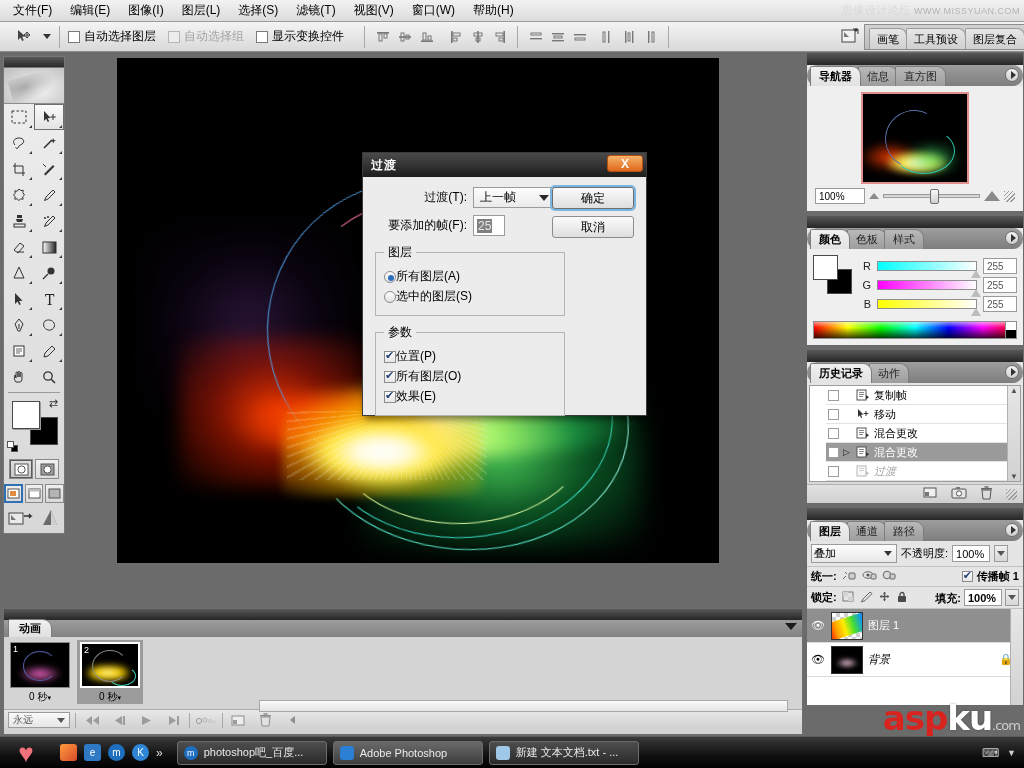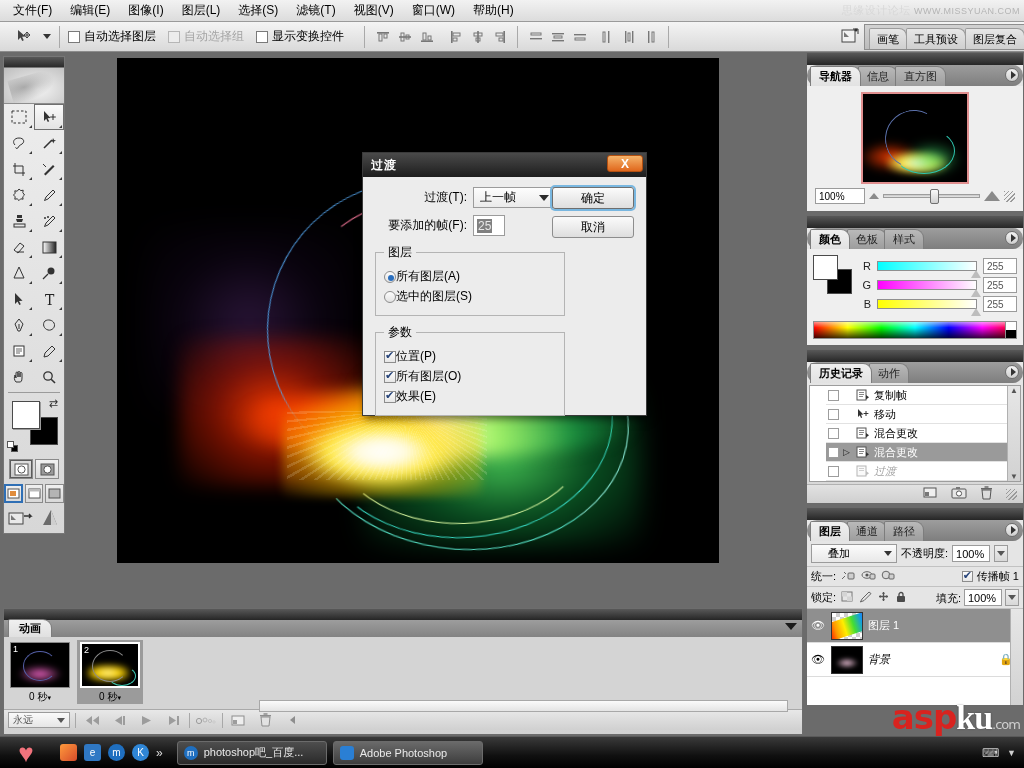"叠加" .blend-sel { padding-left: 16px -> 2px }
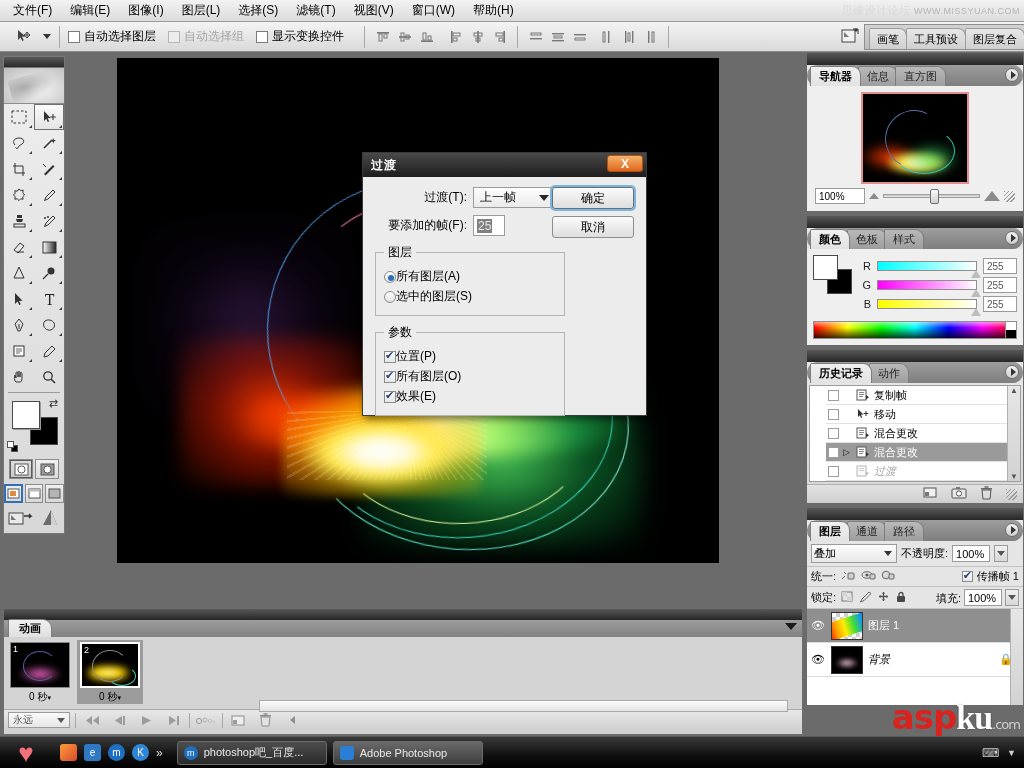"统一:" .lay-row2, .lay-row3 { font-weight: none -> bold }
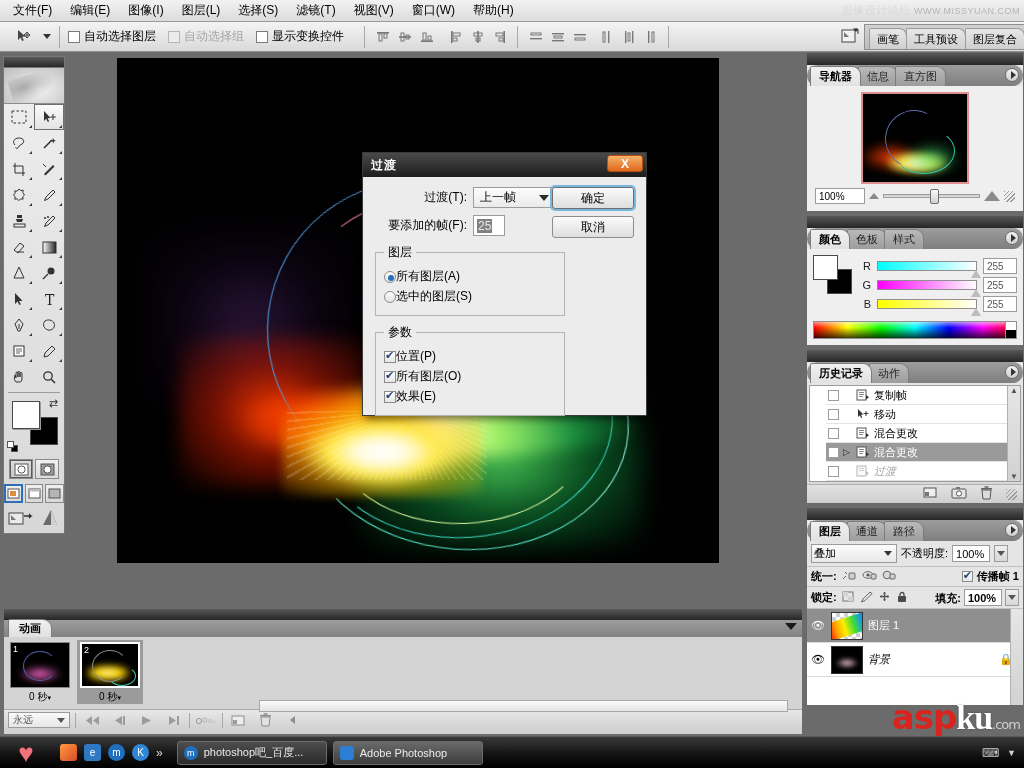"ku" .aspku .ku { font-family: Liberation Serif, serif -> none }
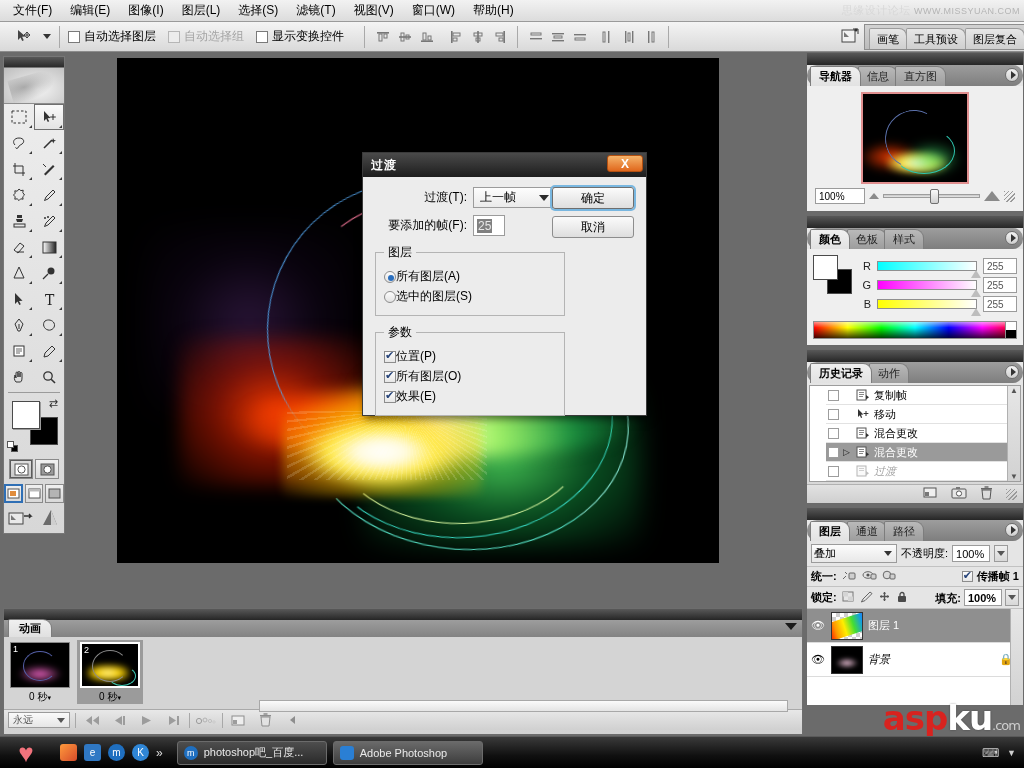"新建 文本文档.txt - ..." div.task { html: none -> <div> <span></span> <span>新建 文本文档.txt - ...</span> </div> }
